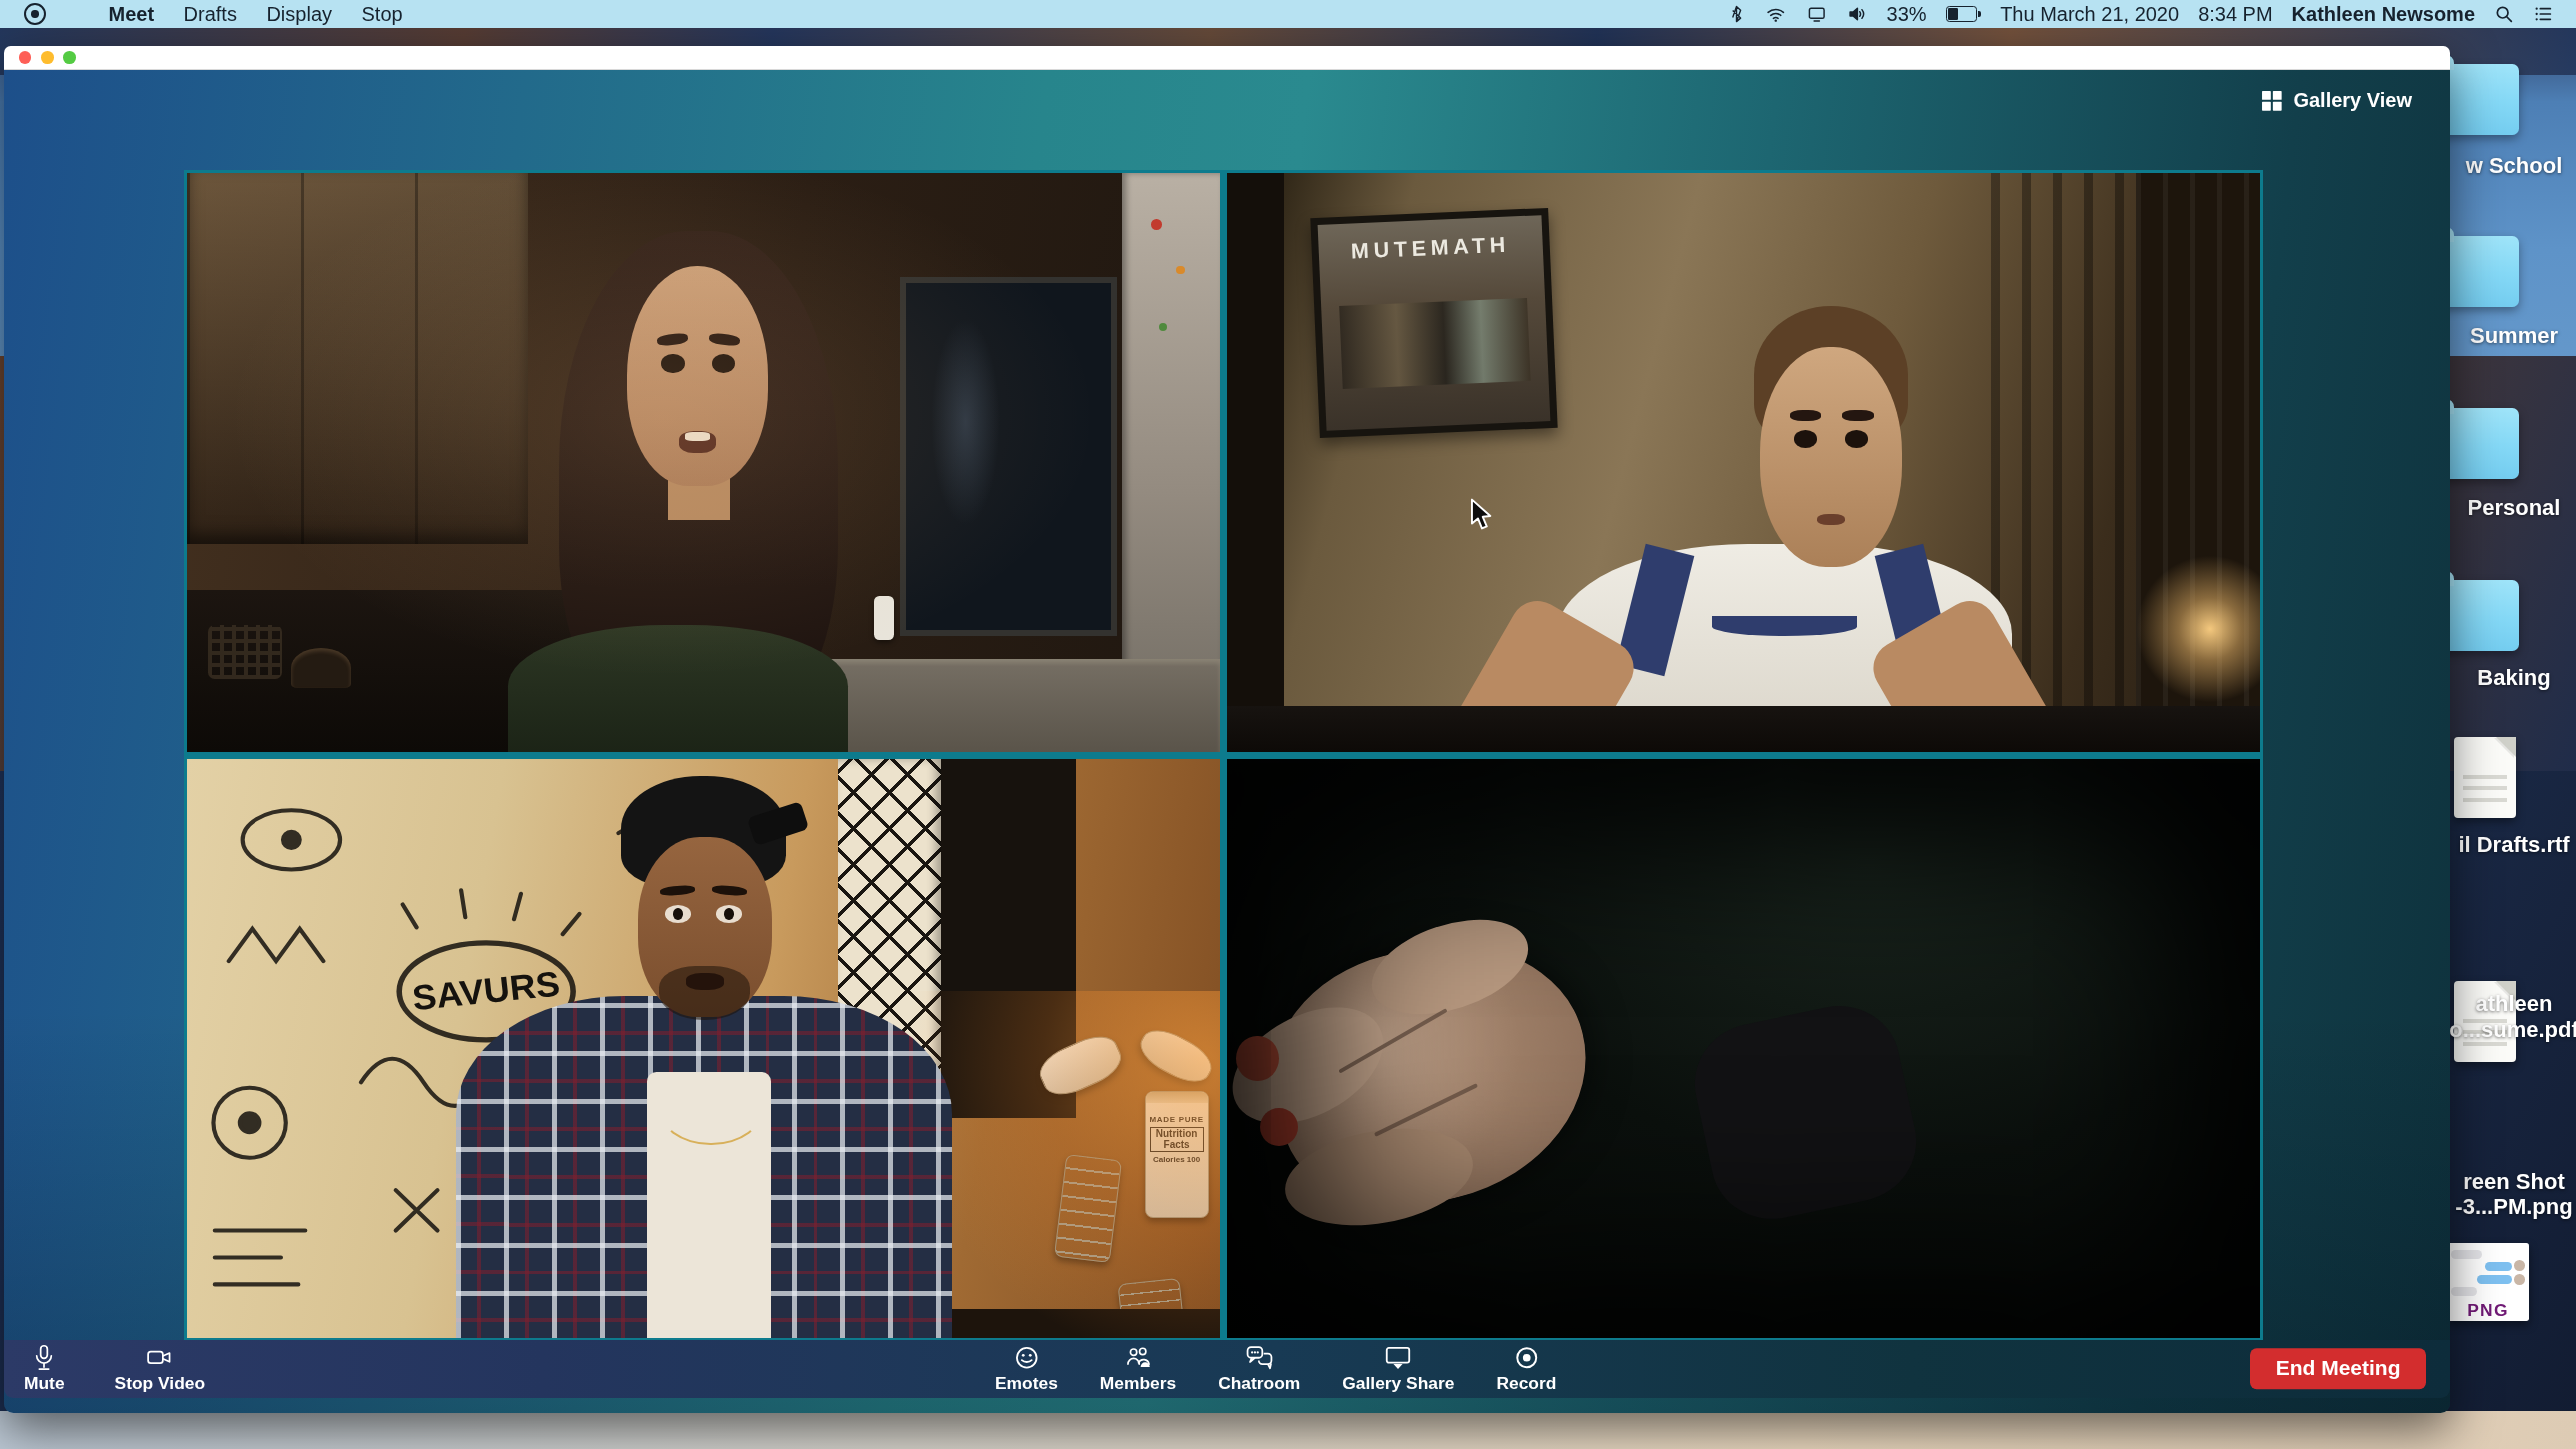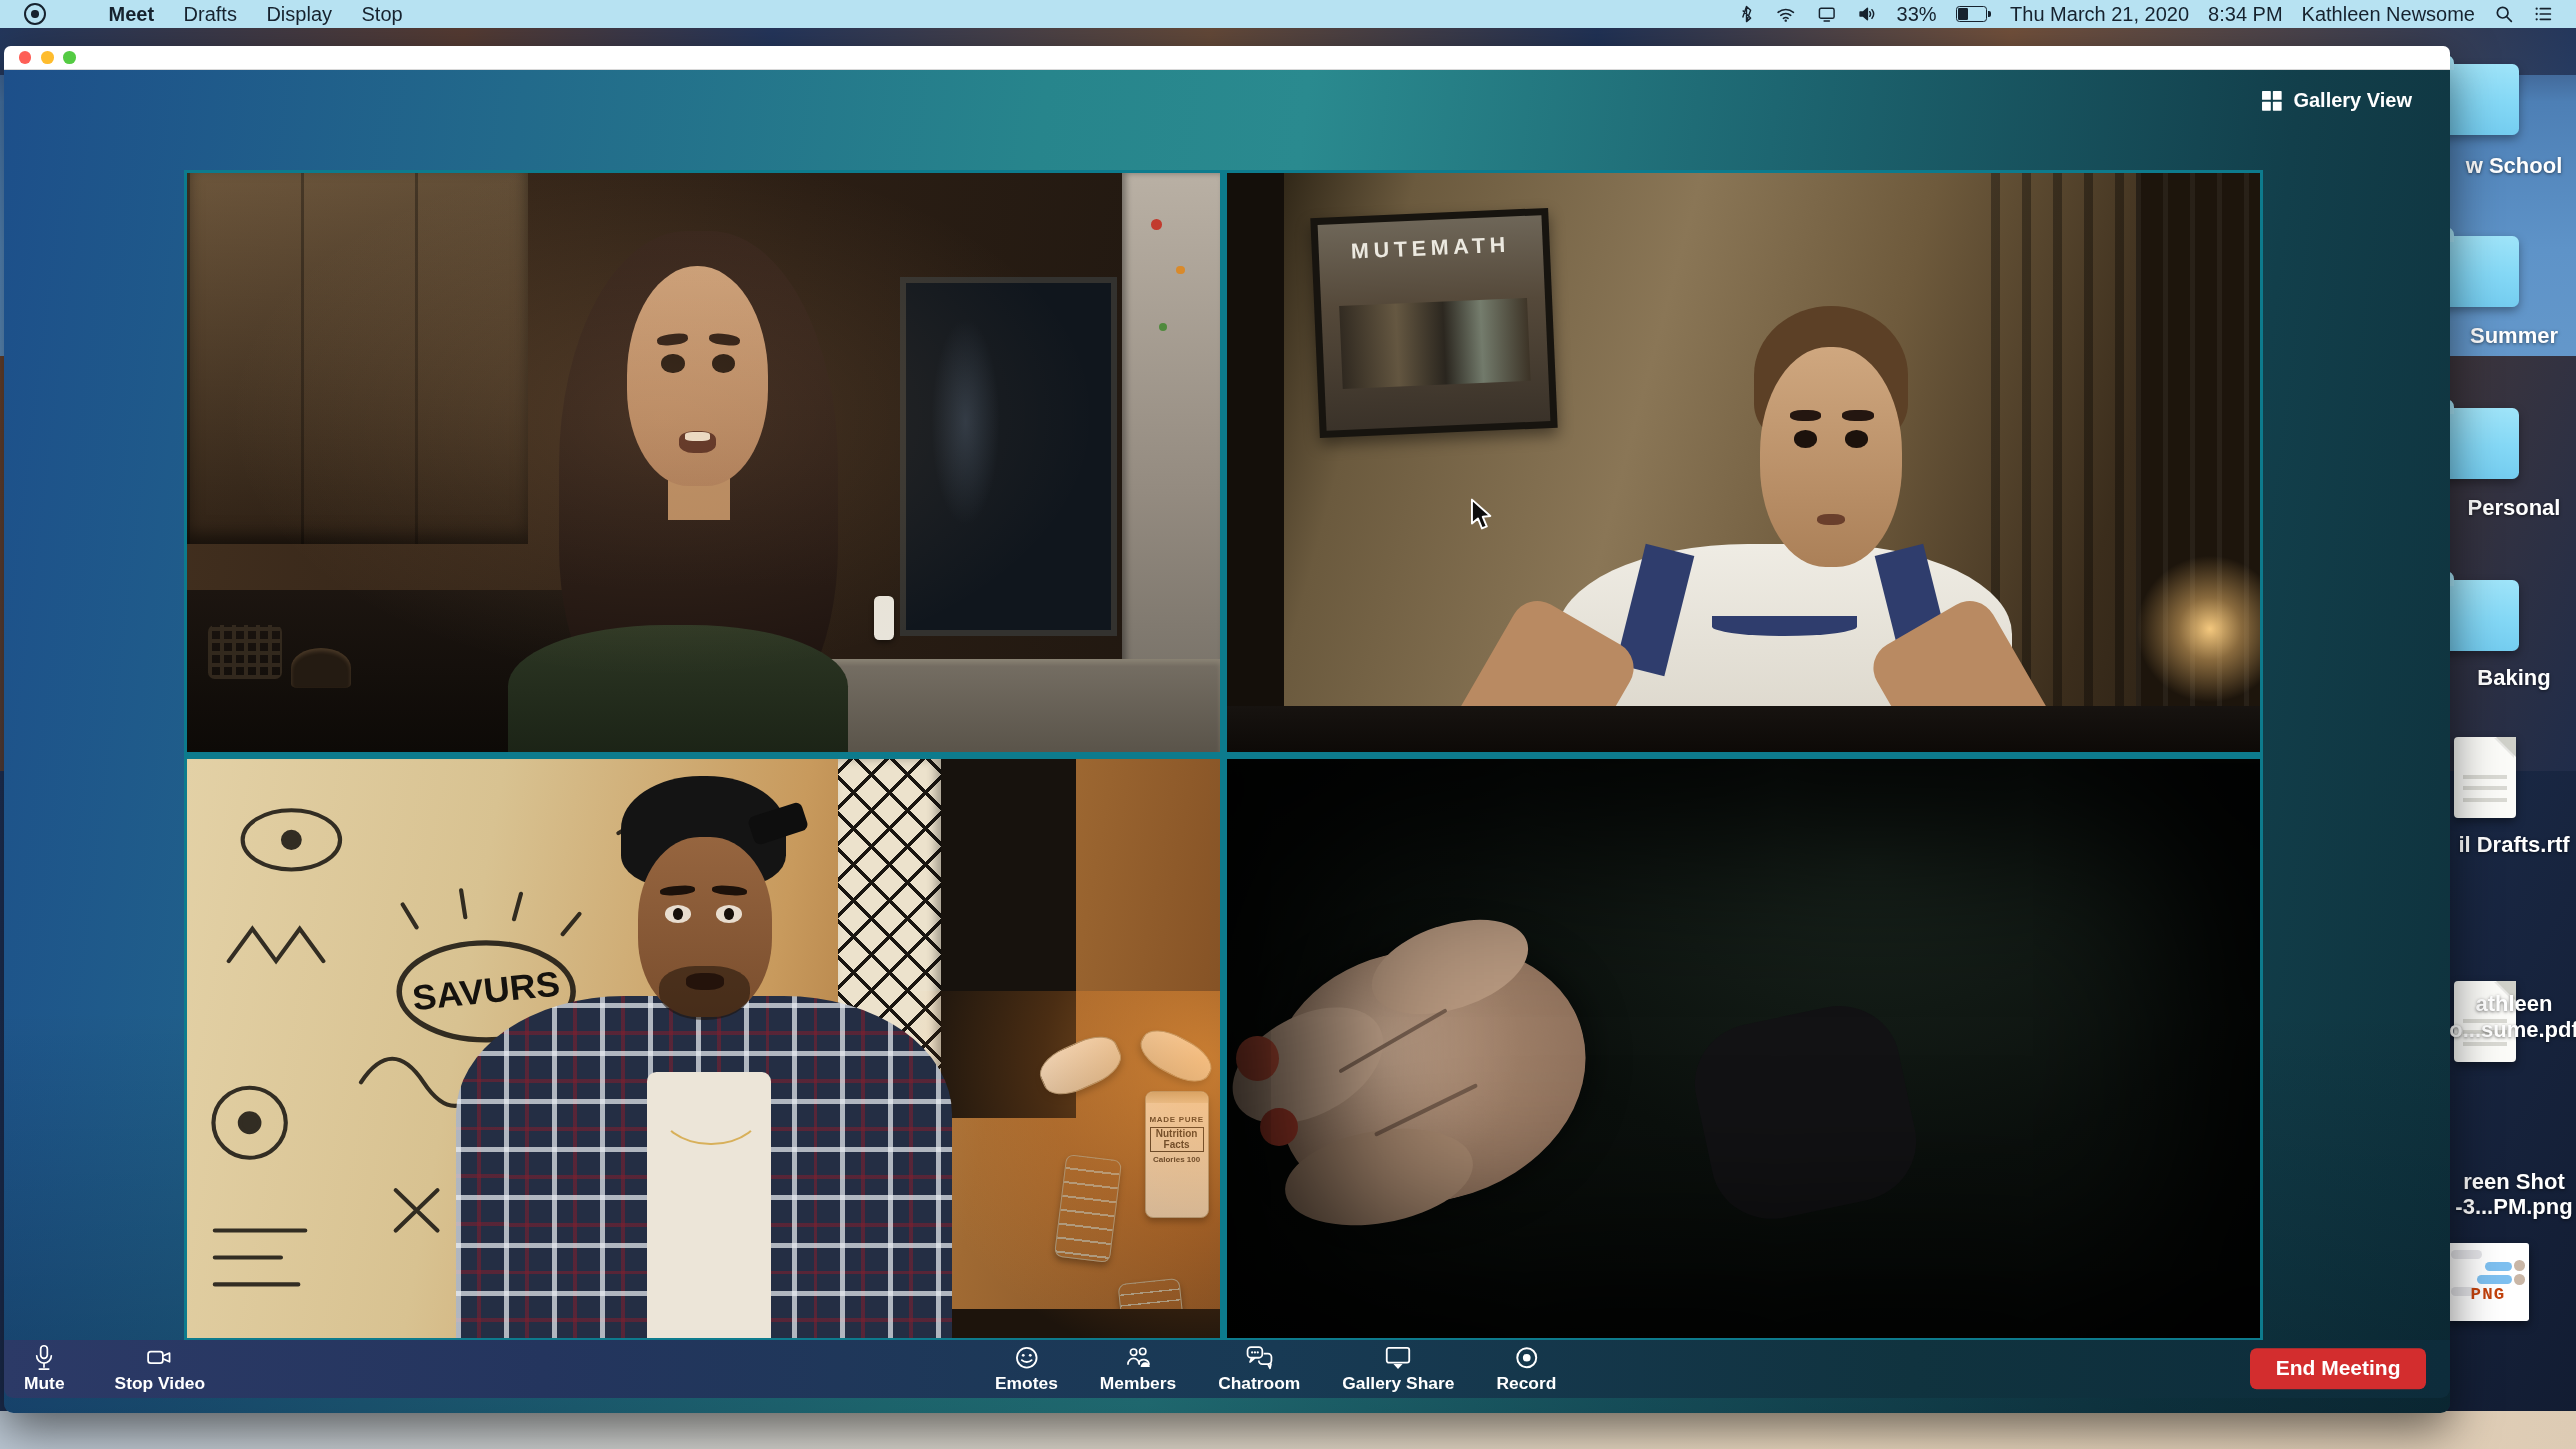"Kathleen Newsome" .mb-user { font-weight: normal -> bold }
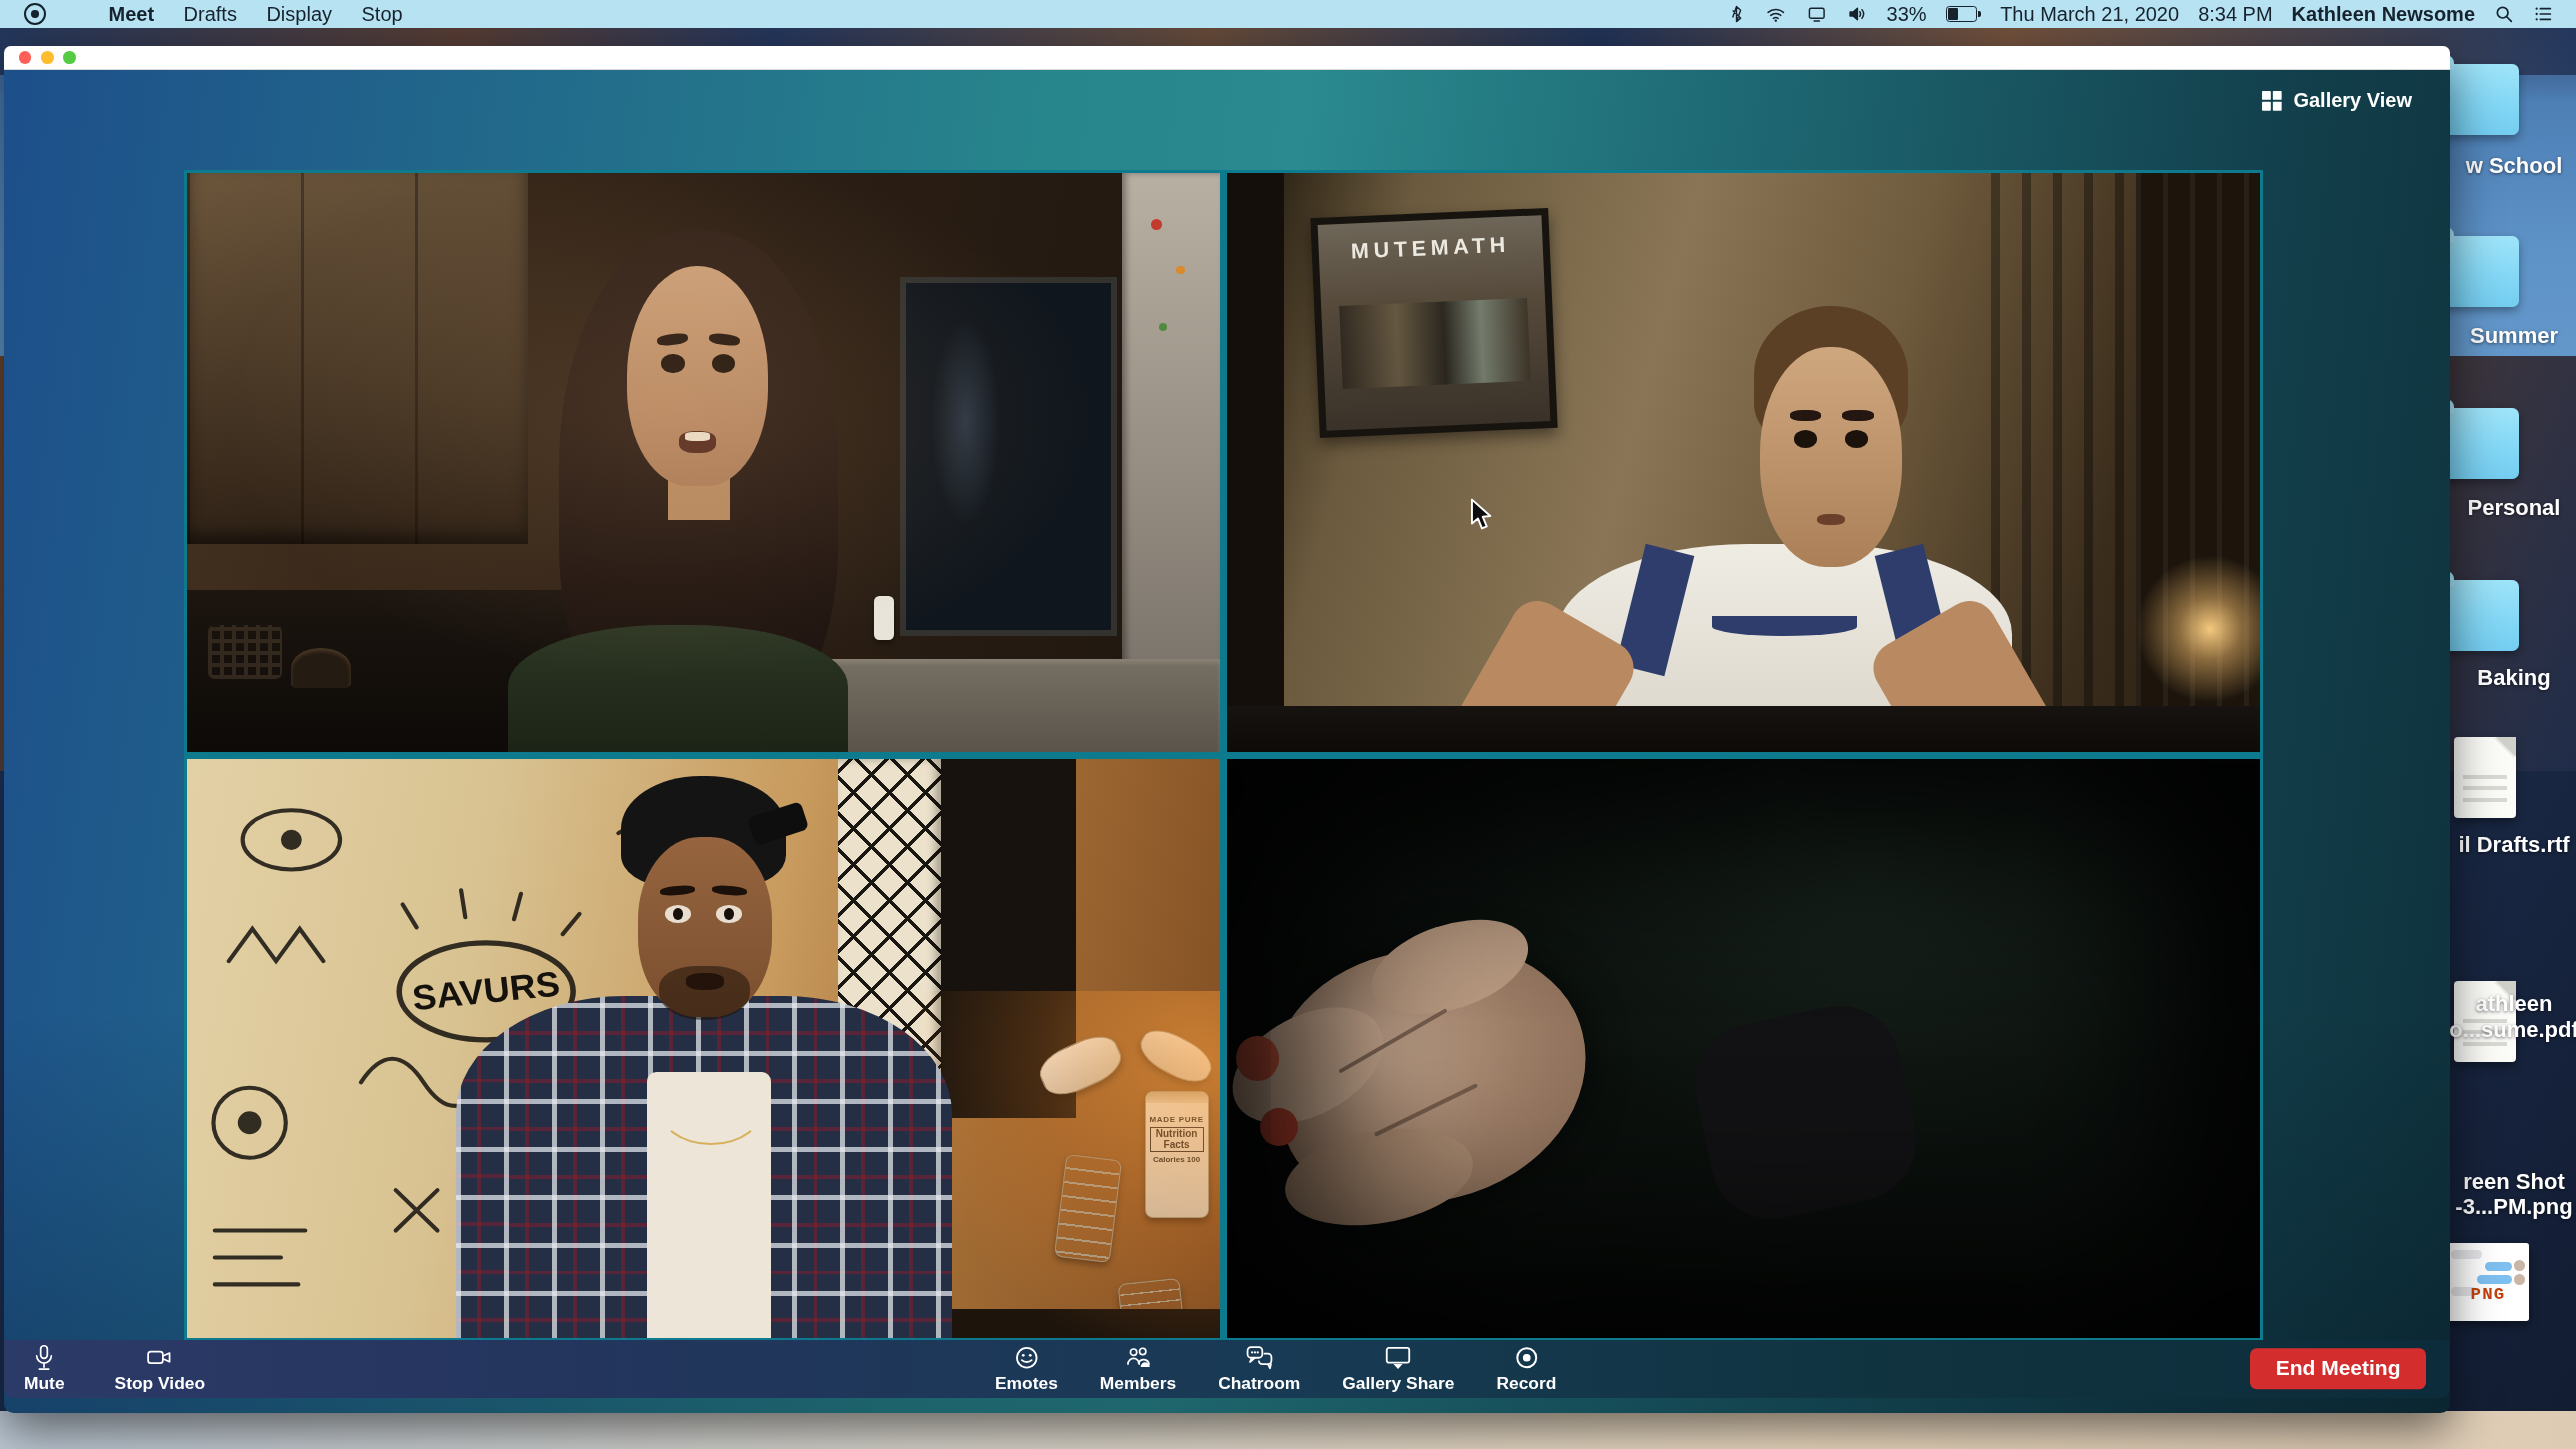"PNG" .png-mark { bottom: 17px -> 0; color: #c2410c -> #701a75; font-family: Liberation Mono, monospace -> none }
